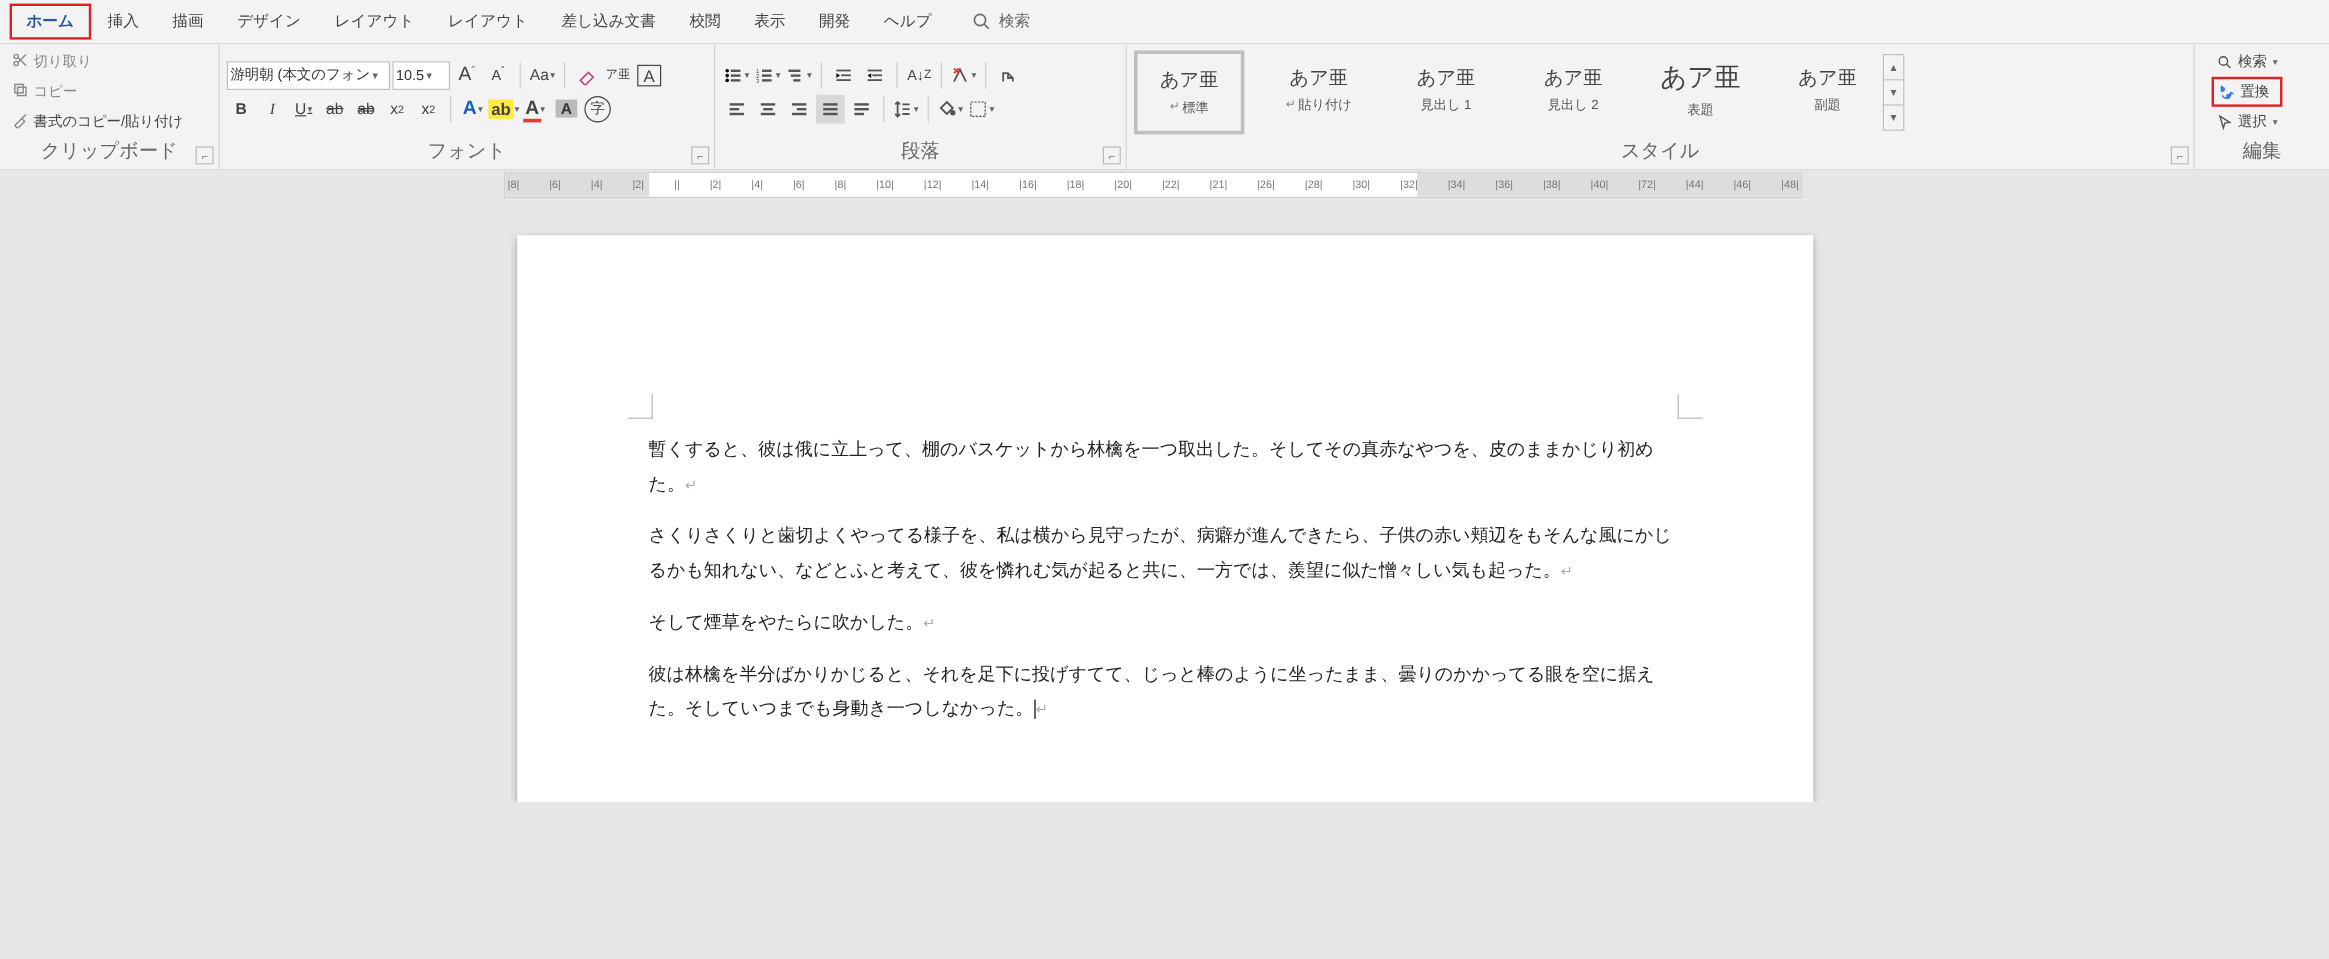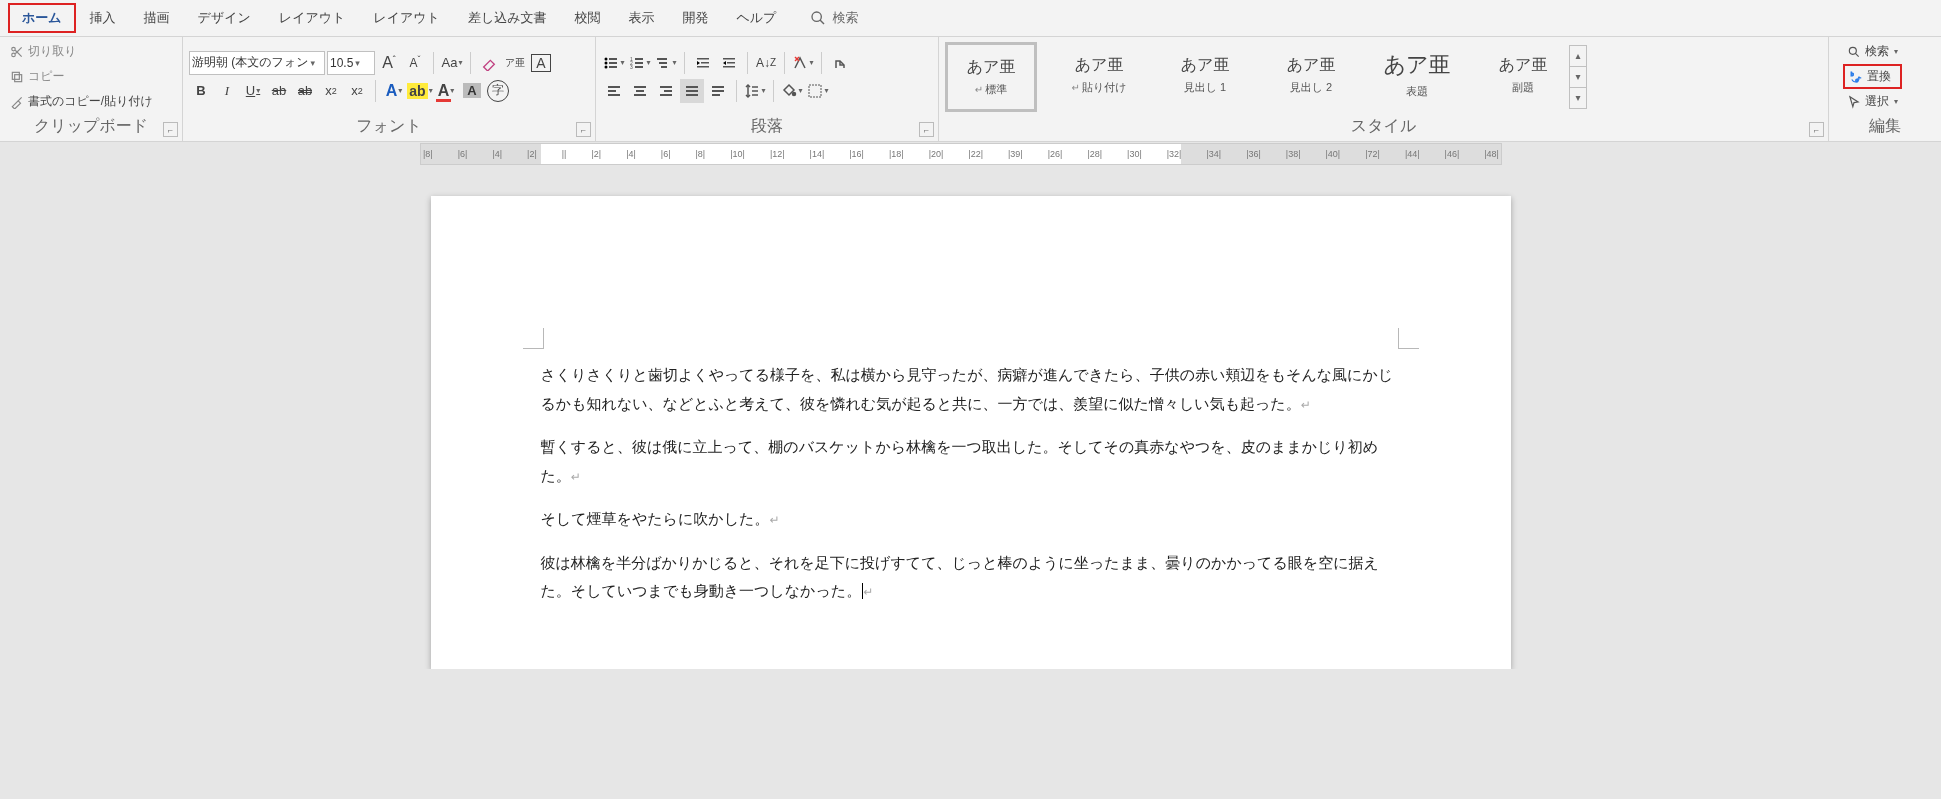"切り取り" .clip-item { align-items: center -> none }
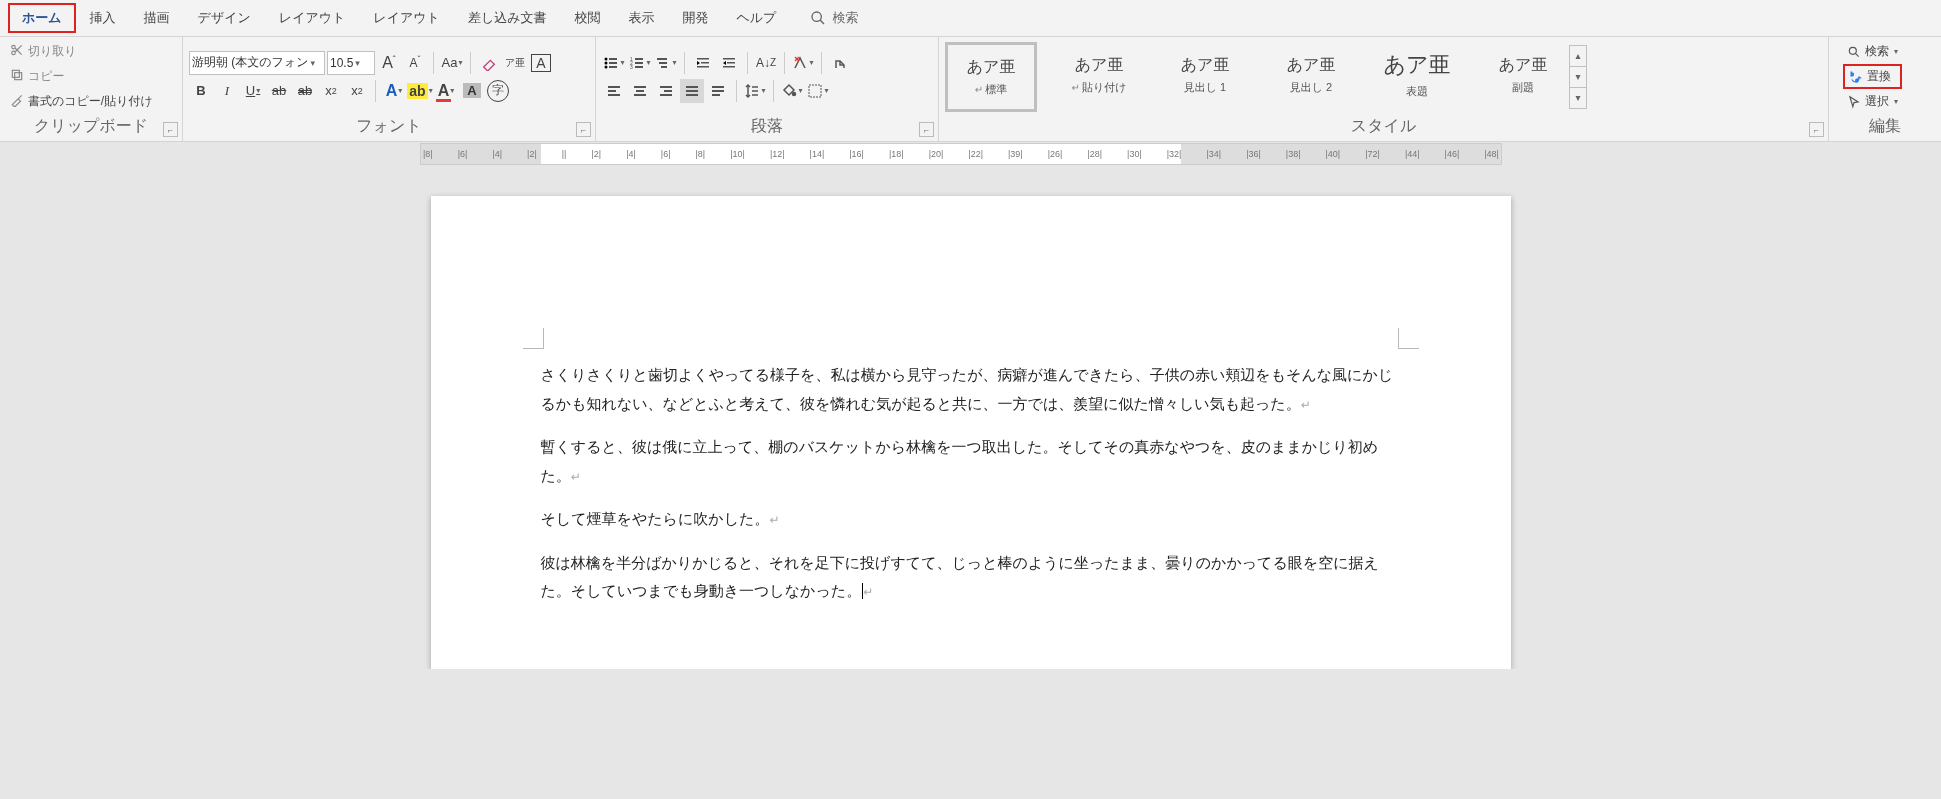"|39|" span.tick { text: 39 -> 21 }
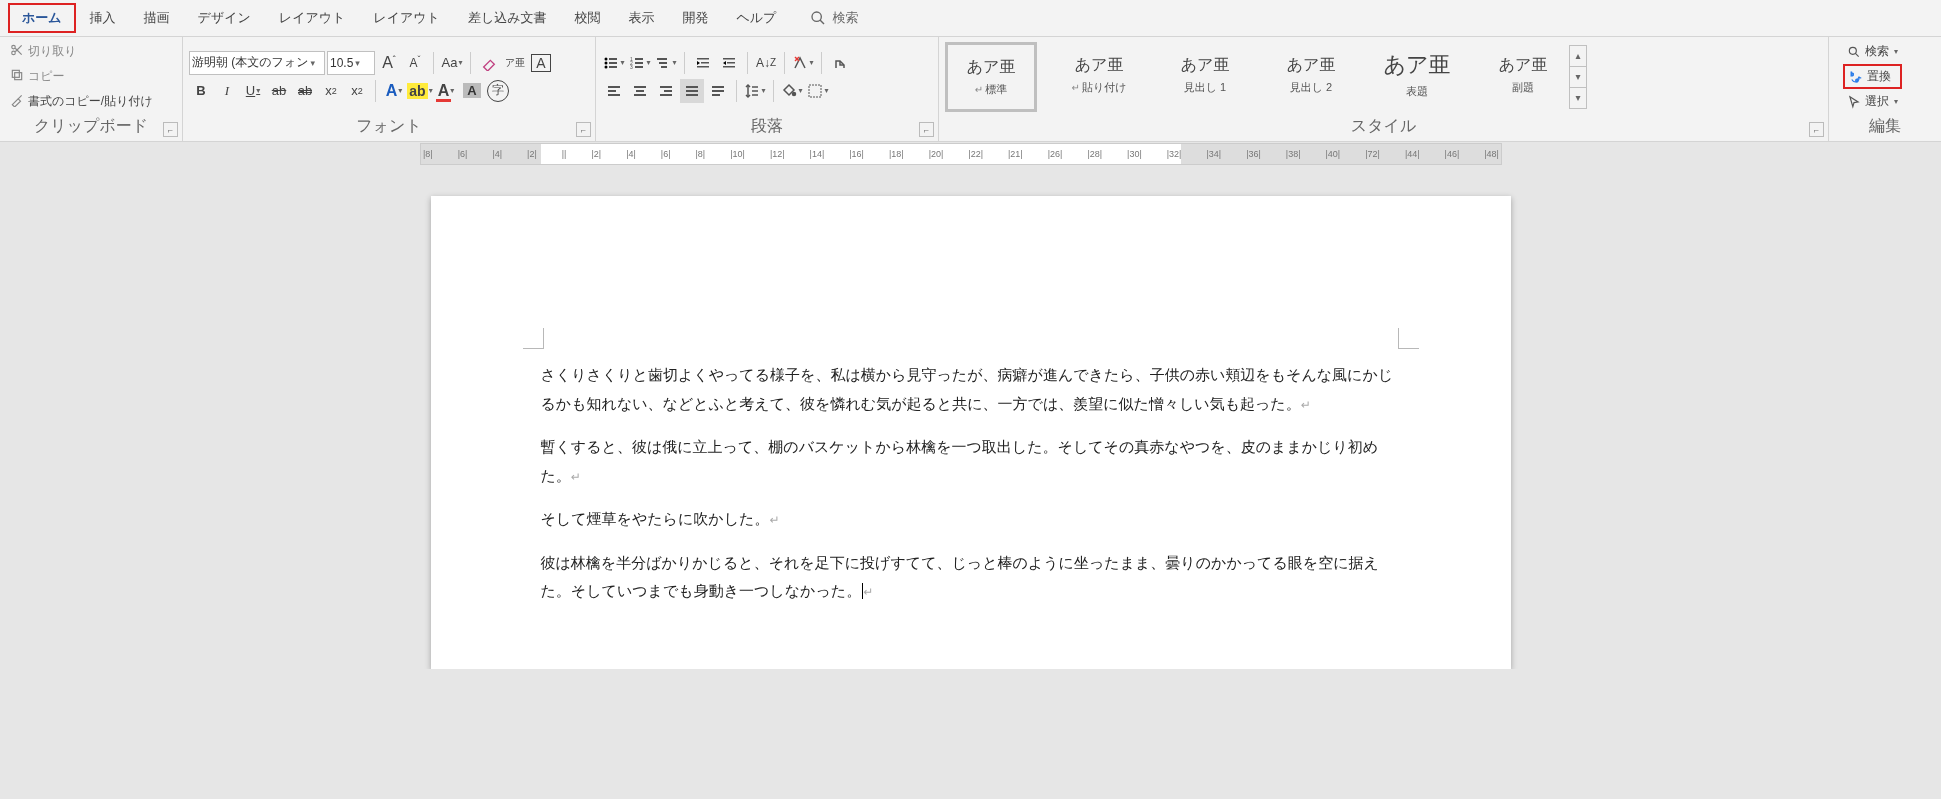"さくりさくりと歯切よくやってる様子を、私は横から見守ったが、病癖が進んできたら、" p { order: before "暫くすると、彼は俄に立上って、棚のバスケットから林檎を一つ取出した。そしてその真" -> after "暫くすると、彼は俄に立上って、棚のバスケットから林檎を一つ取出した。そしてその真" }
